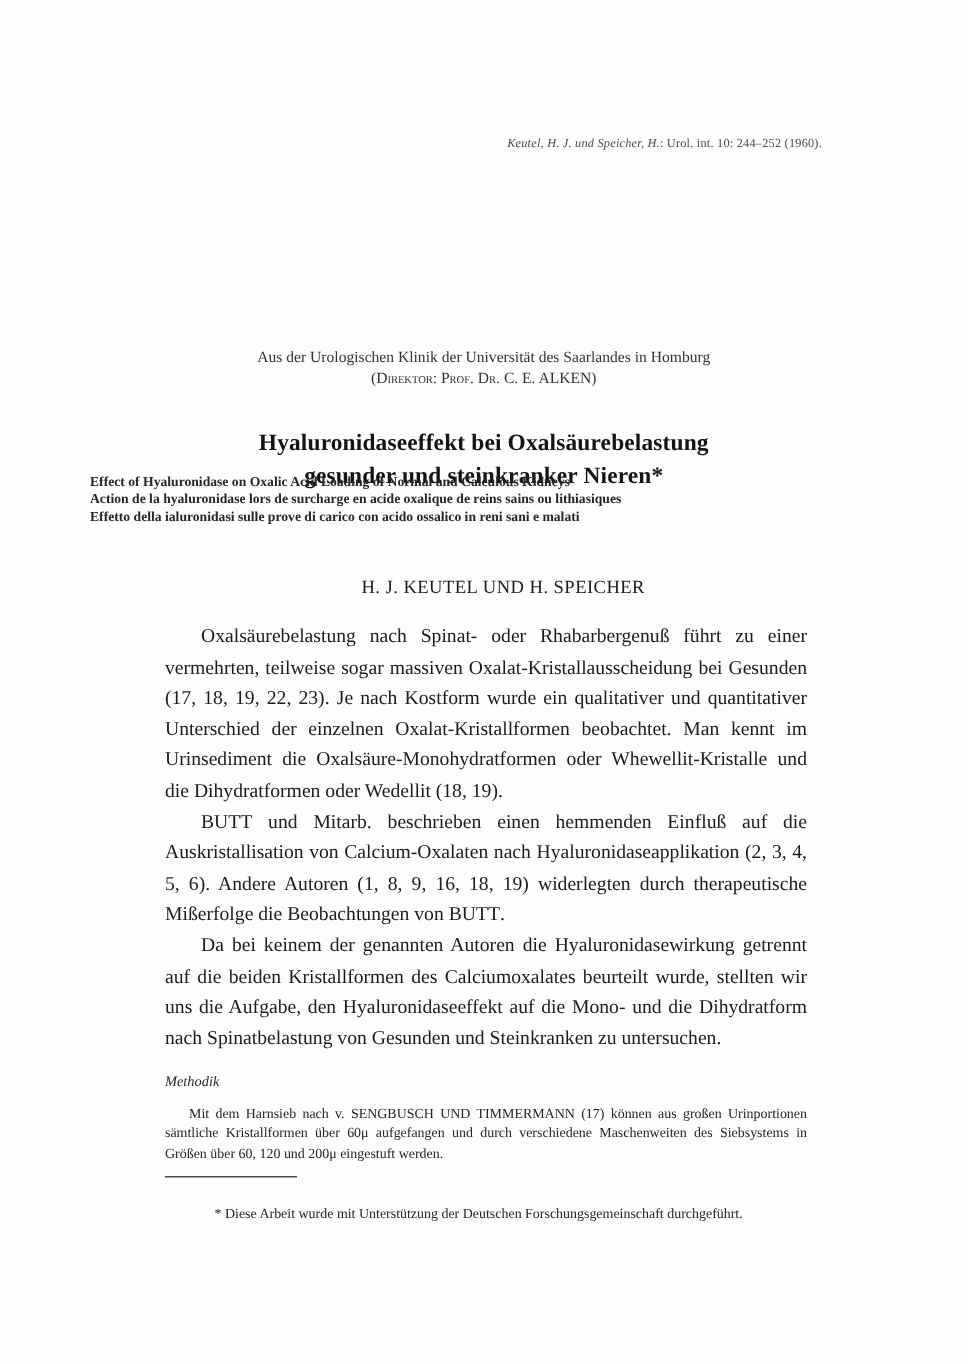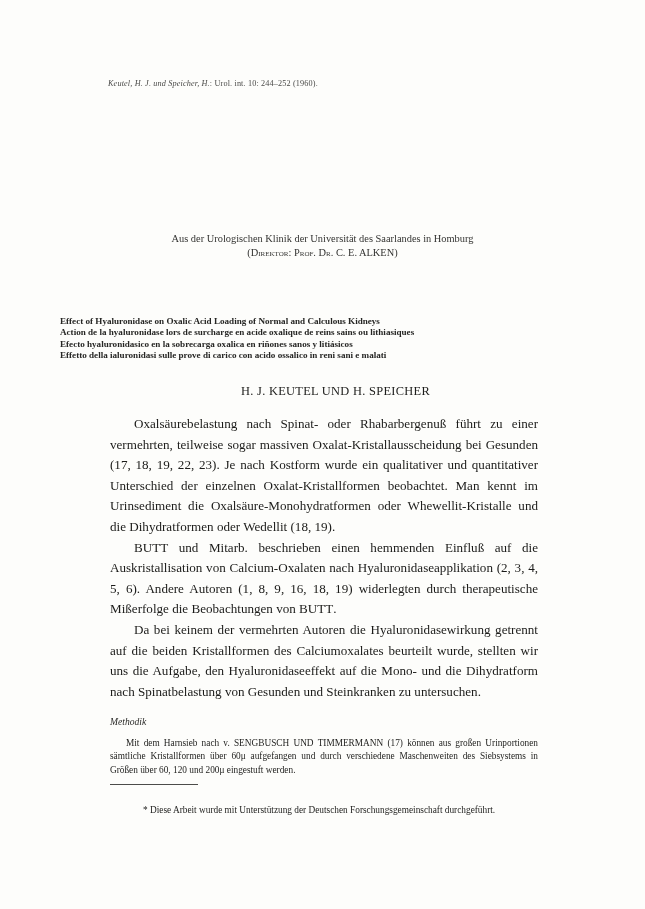"Keutel, H. J. und Speicher," .runhead { text-align: none -> right; top: 78px -> 90px }
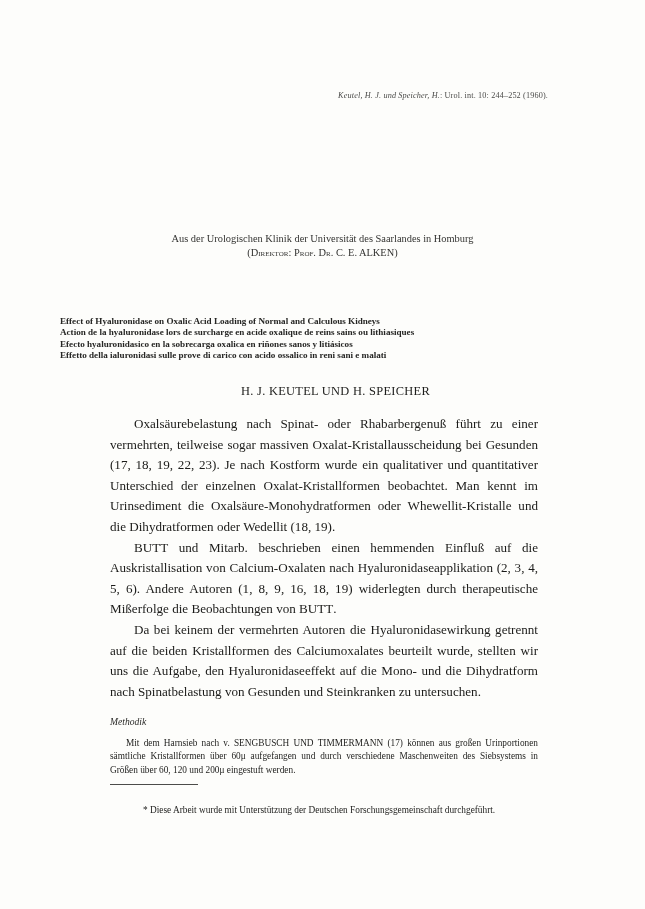"Hyaluronidaseeffekt bei" h1.title { html: none -> <h1> <div>Hyaluronidaseeffekt bei Oxalsäurebelastung</div> <div>gesunder und steinkranker Nieren*</div> </h1> }
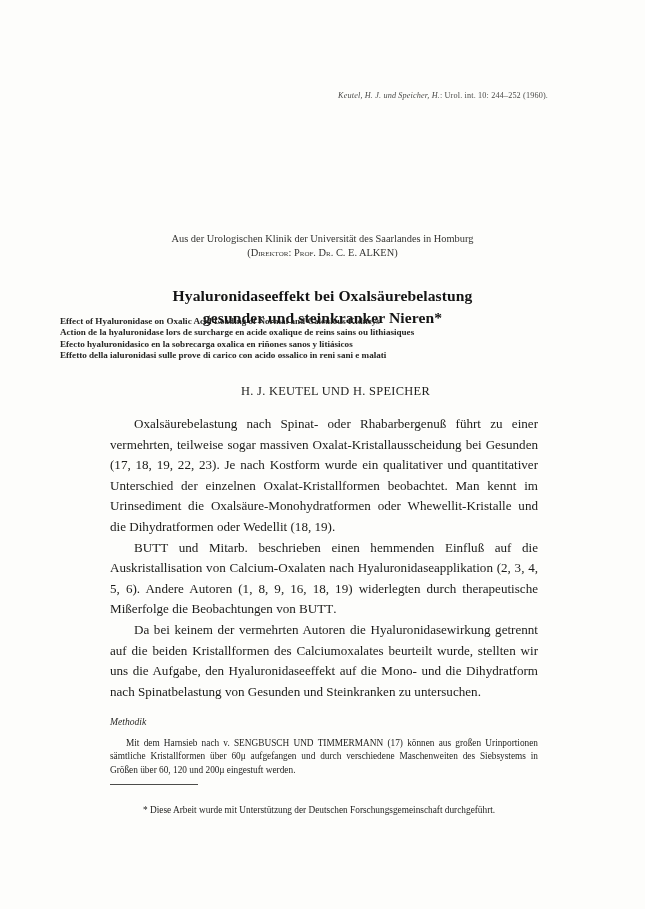"Efecto hyaluronidasico en la sobrecarga" div { html: <div>Efecto hyaluronidasico en la sobrecarga oxalica en riñones sanos y litiásicos</div> -> none }
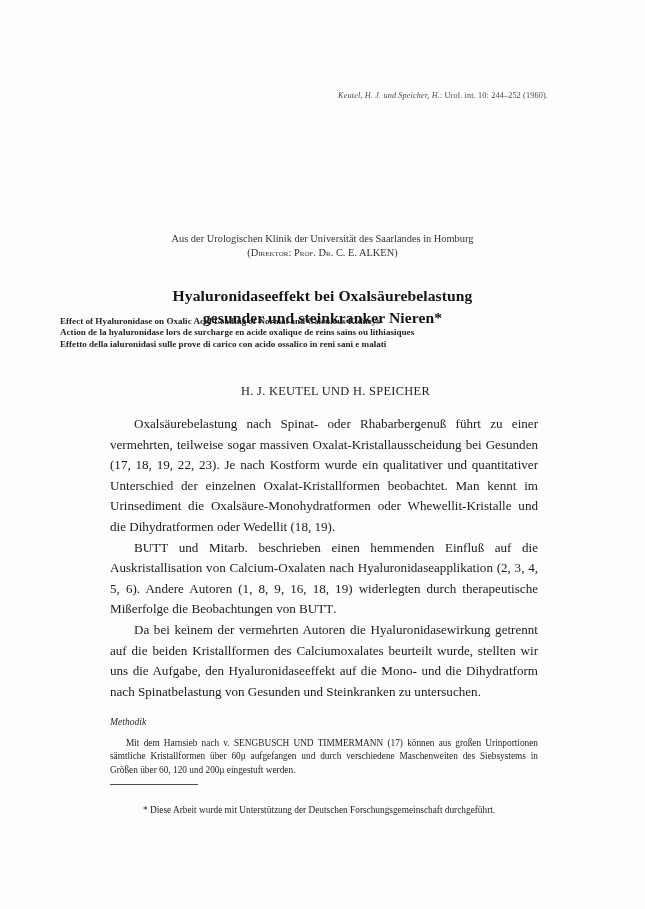"Da bei keinem der vermehrten" p { text: vermehrten -> genannten }
